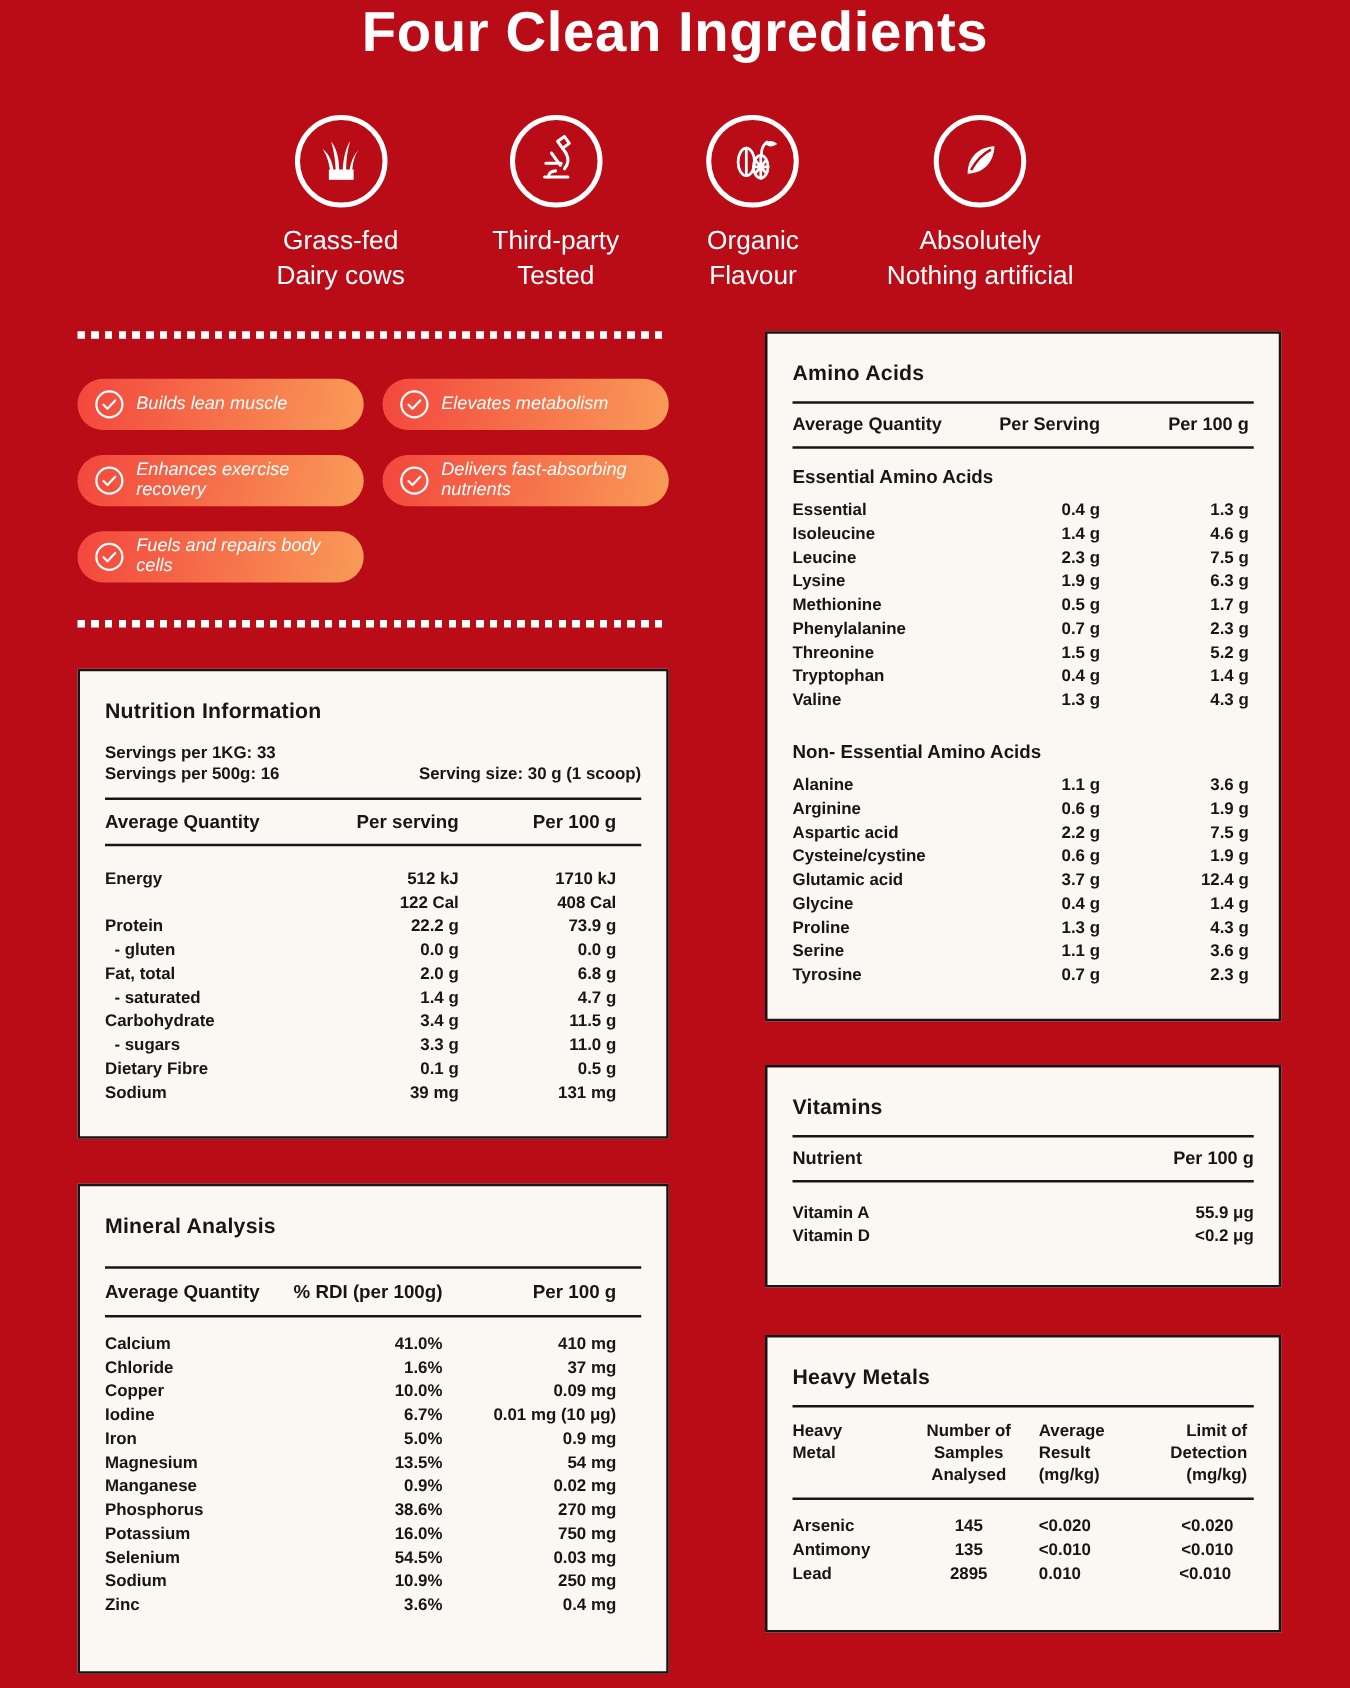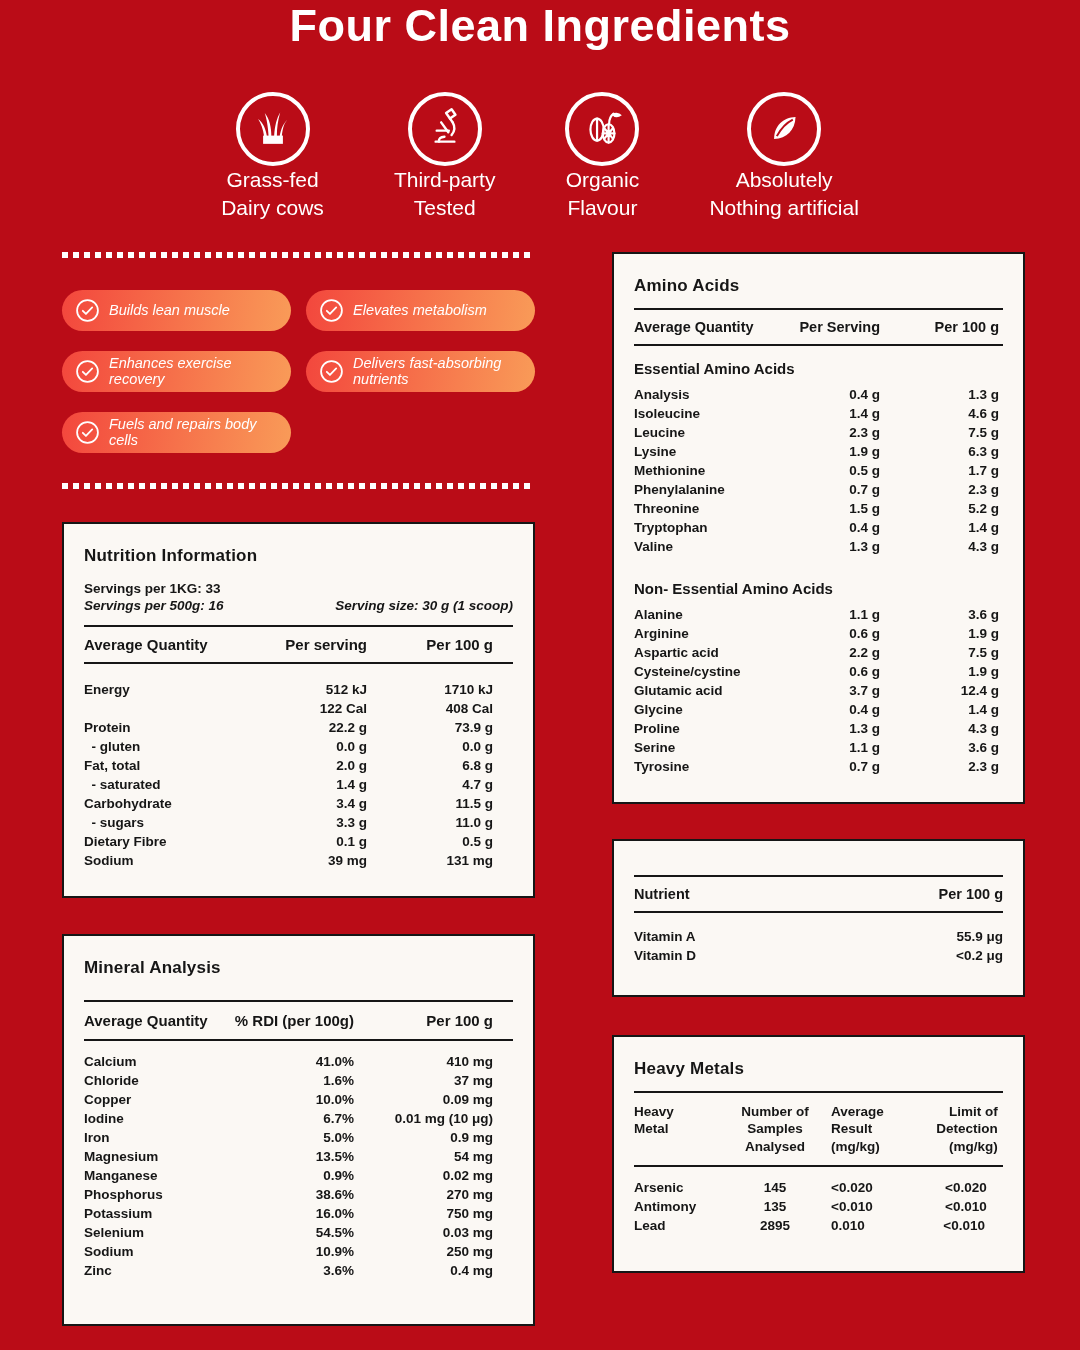"Grass-fed" .flabel { margin-top: none -> 13px }
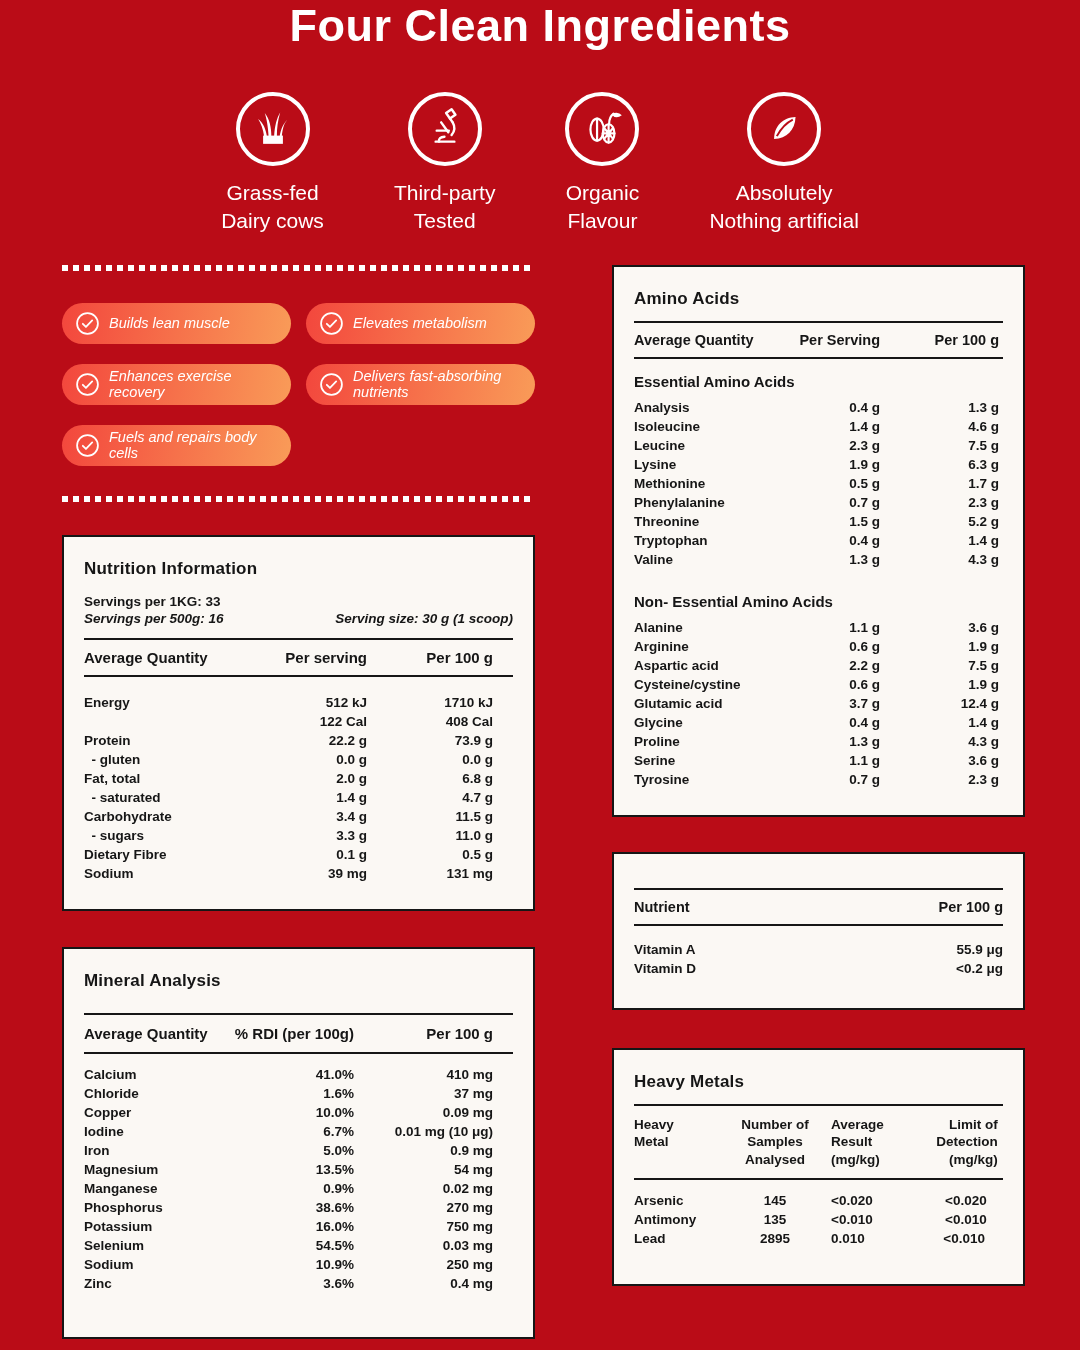"Analysis" span { text: Analysis -> Essential }
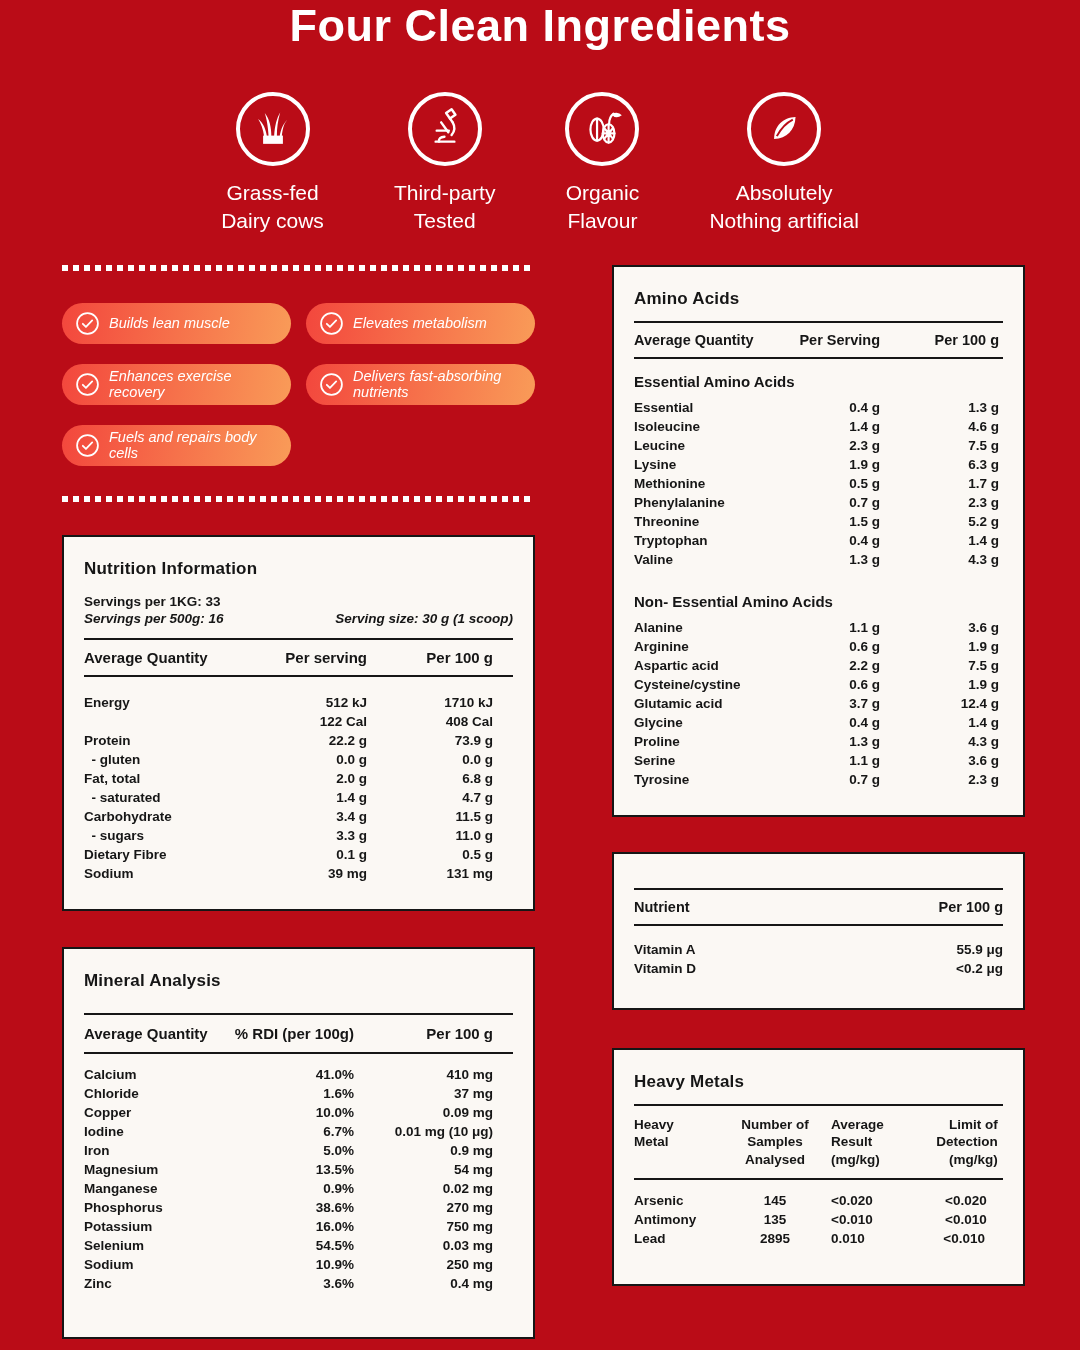"Servings per 500g: 16" .serv-row2 { font-style: italic -> none }
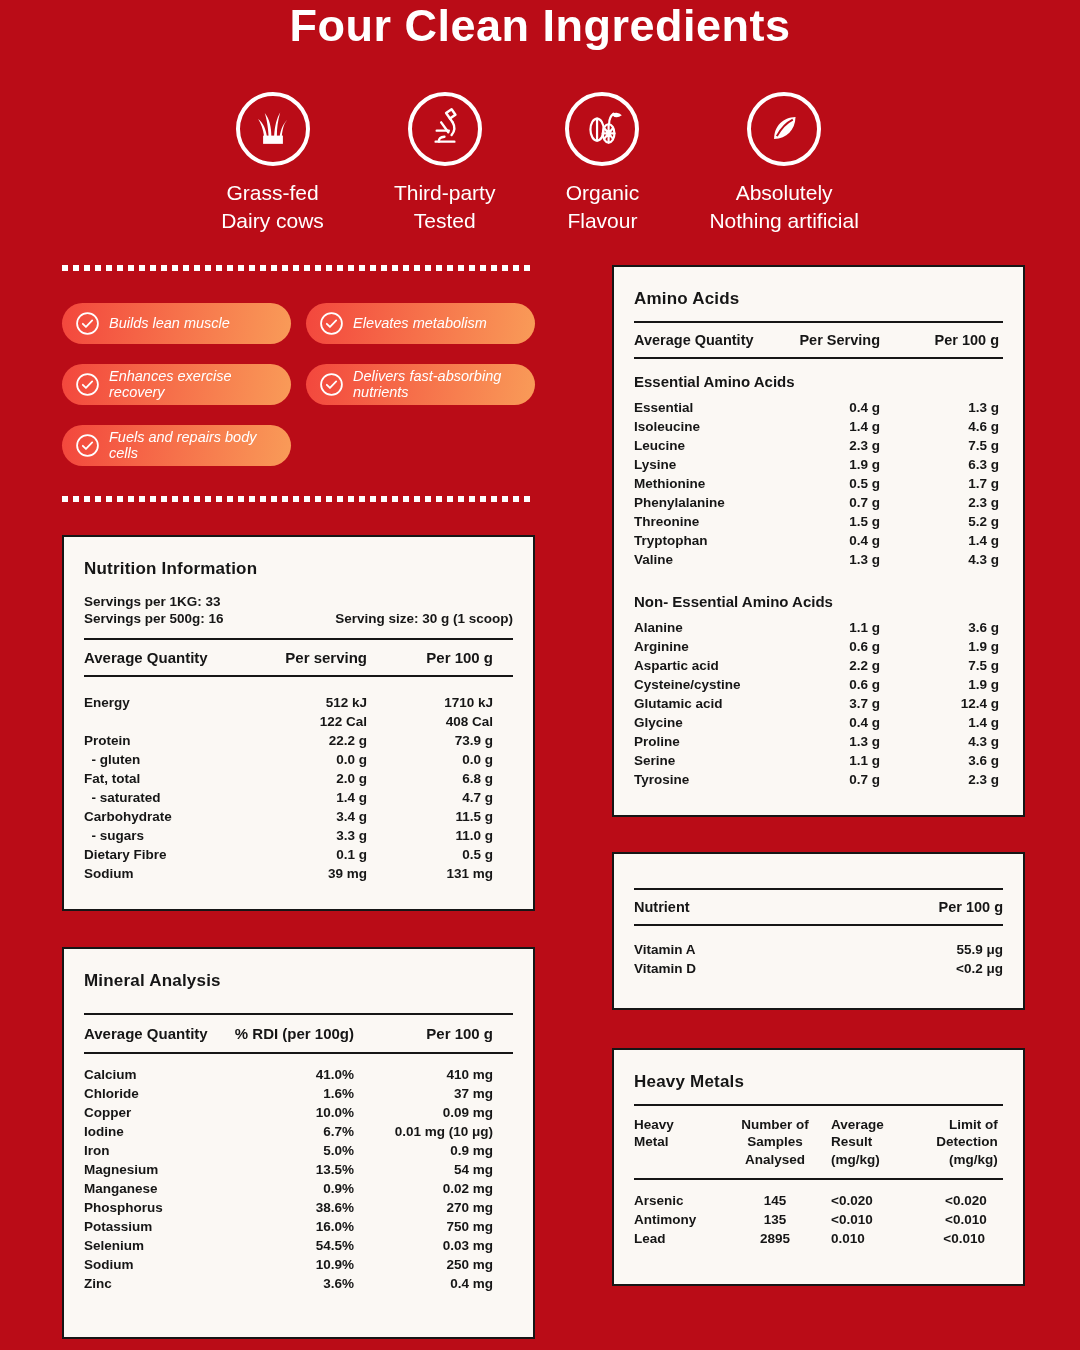"Vitamins" div.card-title { html: none -> <div>Vitamins</div> }
